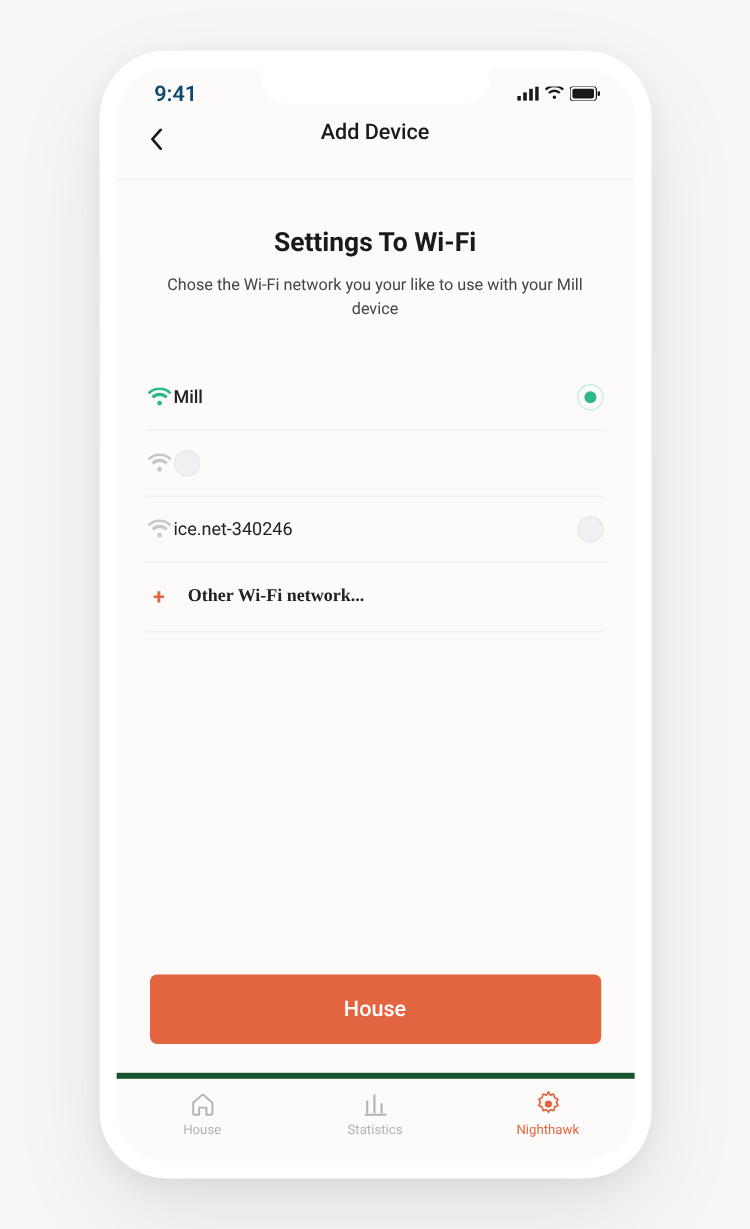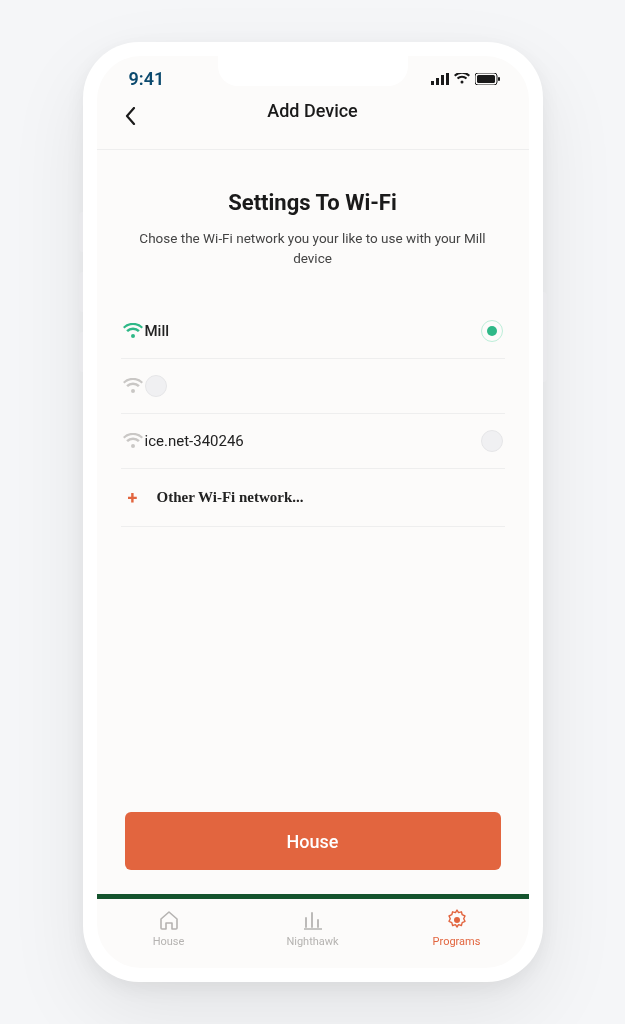"Nighthawk" span.tab-label { text: Nighthawk -> Statistics }
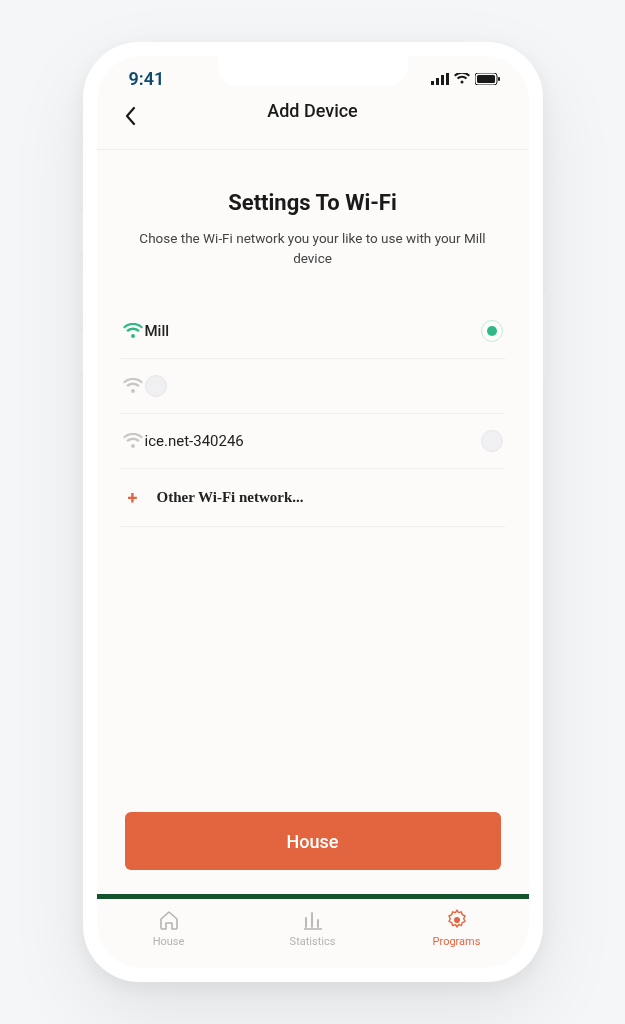"Programs" span.tab-label { text: Programs -> Nighthawk }
